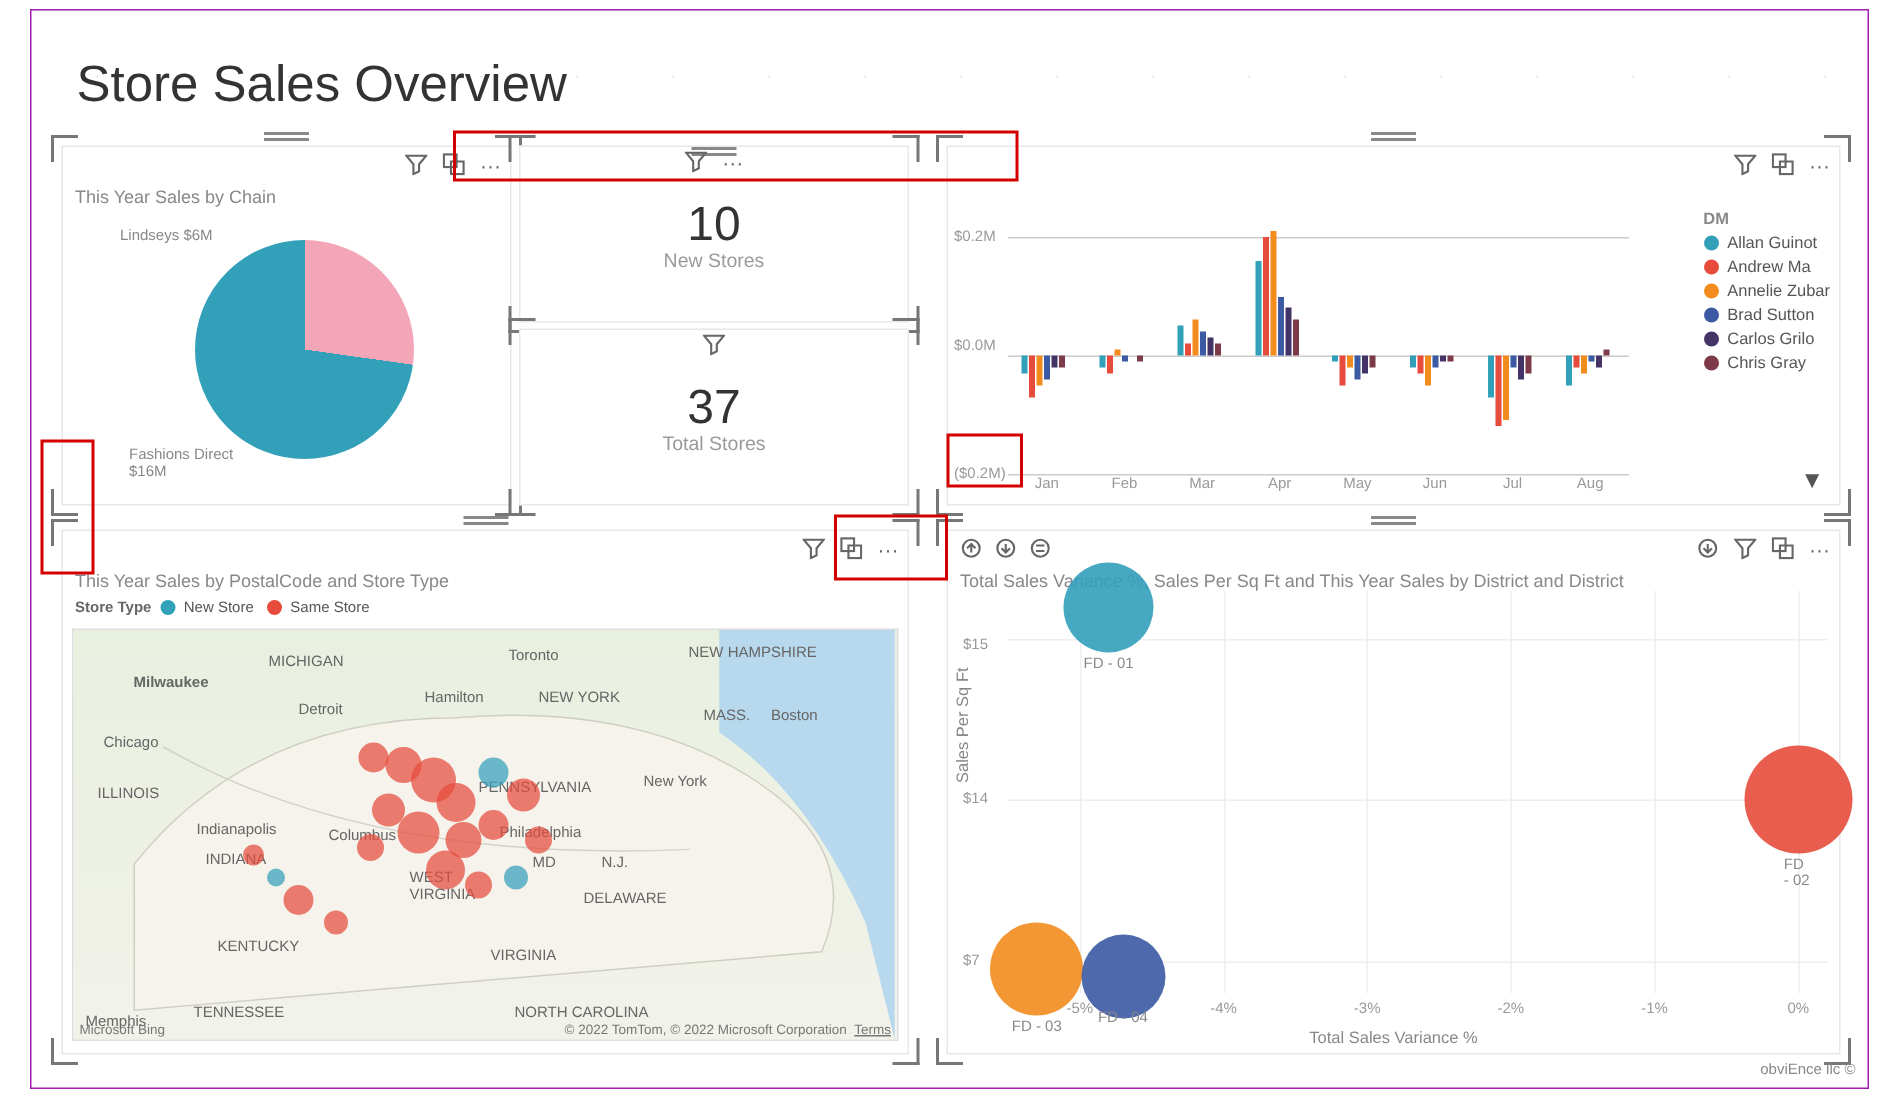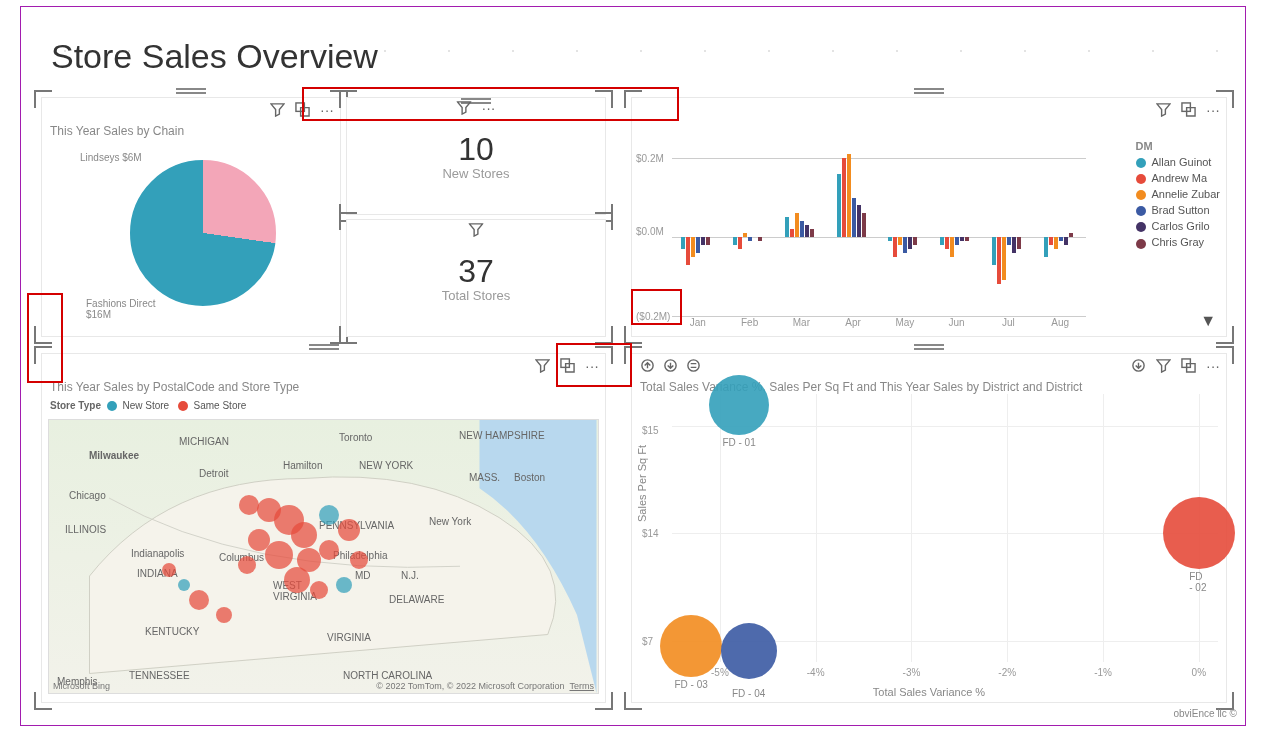"FD - 04" div.slabel { top: 294px -> 279px }
